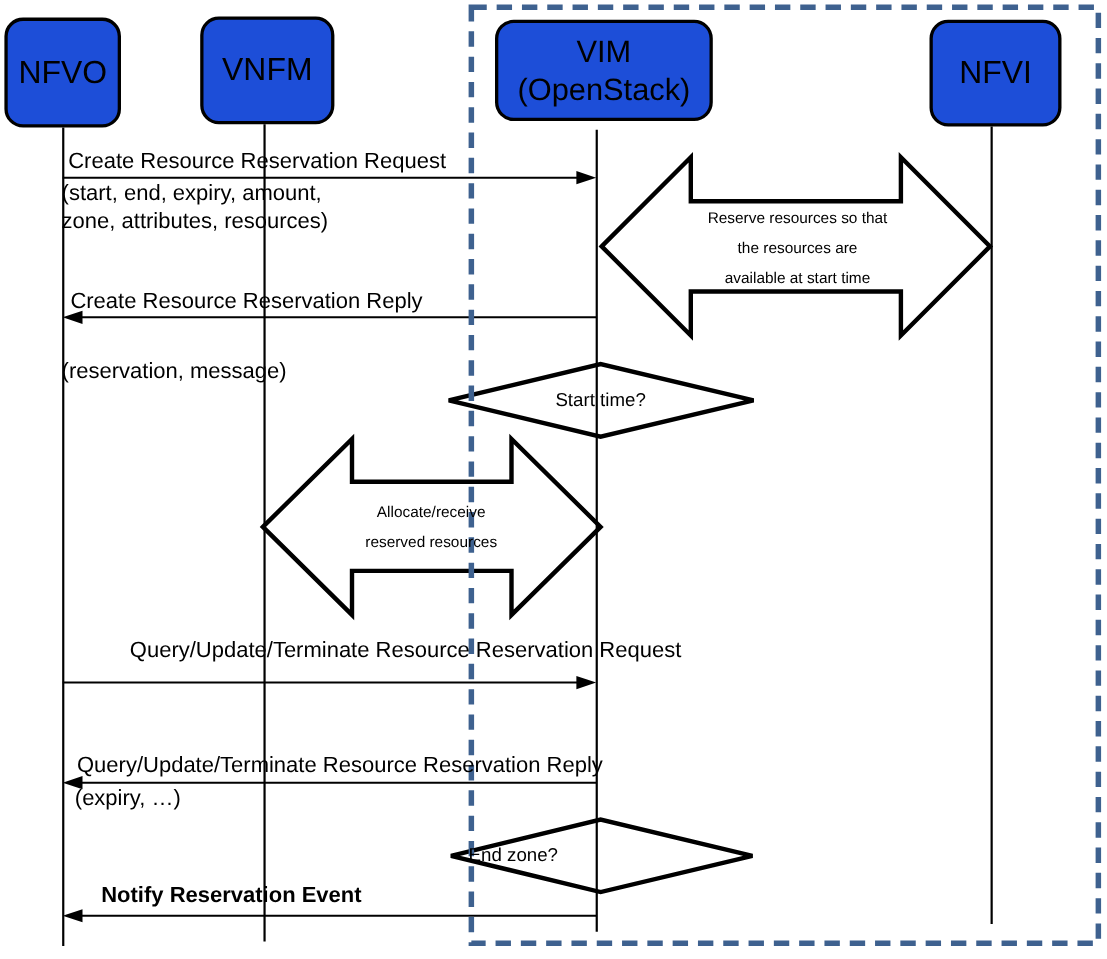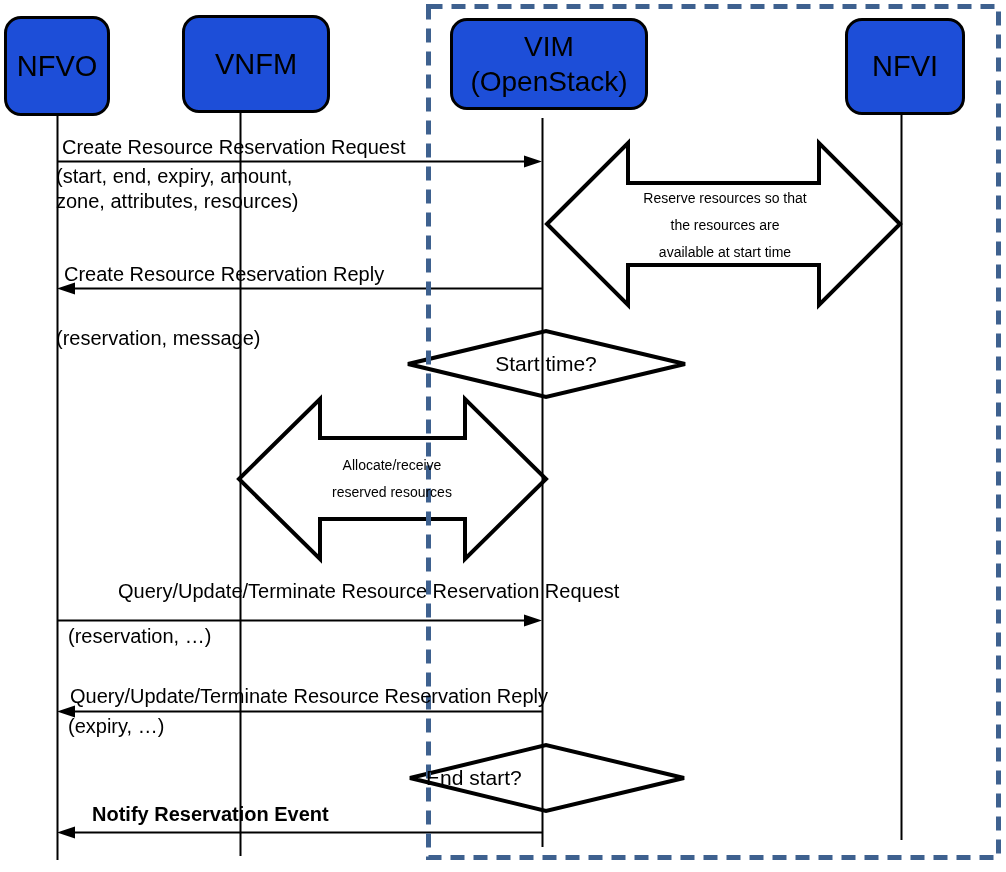"VNFM" div.entity { width: 148px -> 122px }
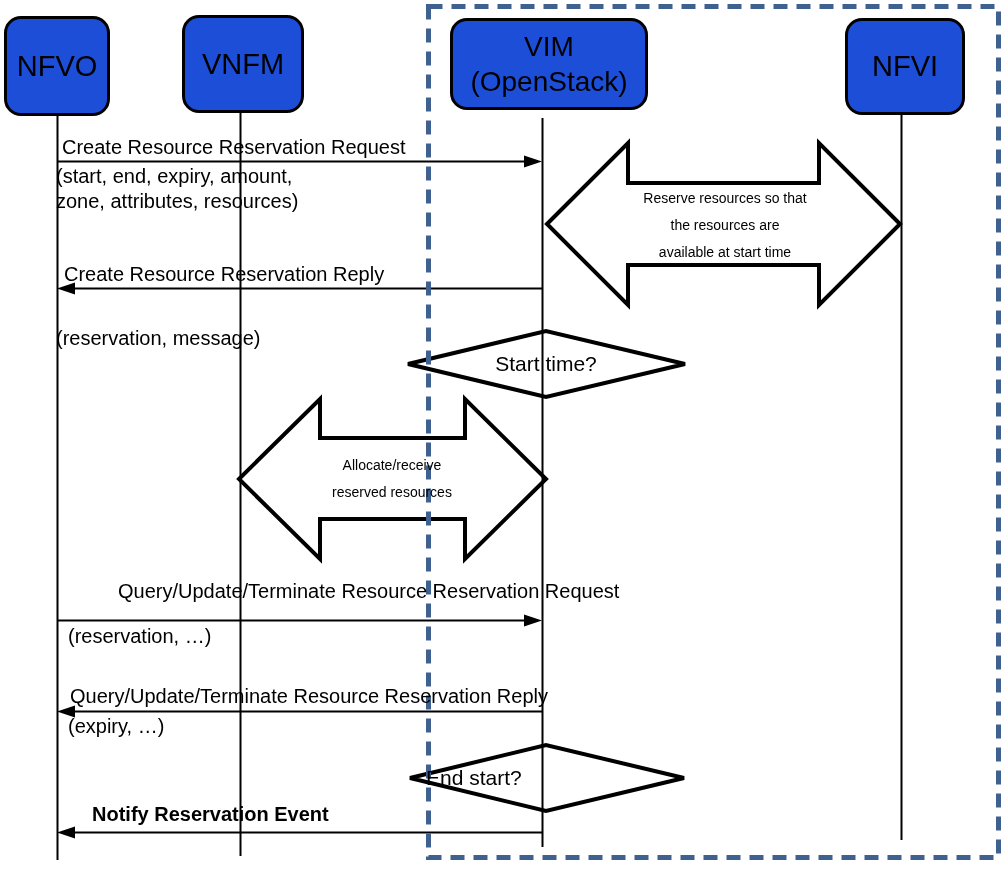"Start time?" .decision-label { font-size: 21px -> 17px }
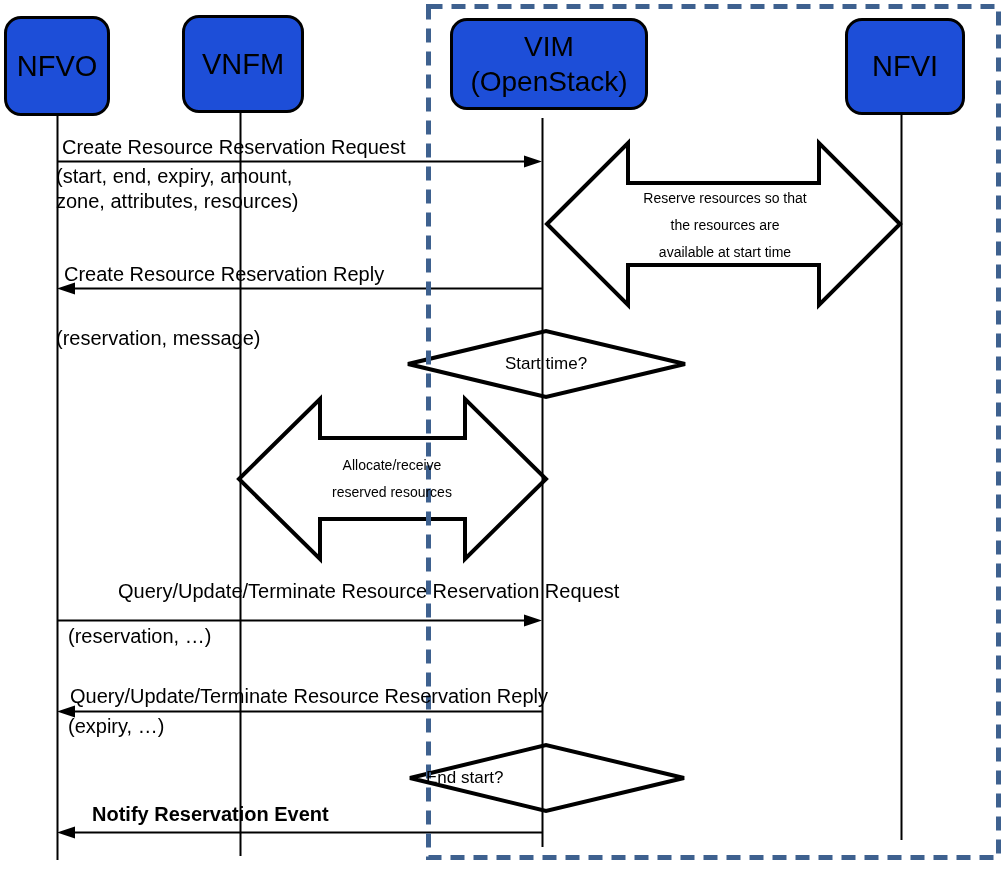"(reservation, …)" div.msg-label { html: <div>(reservation, …)</div> -> none }
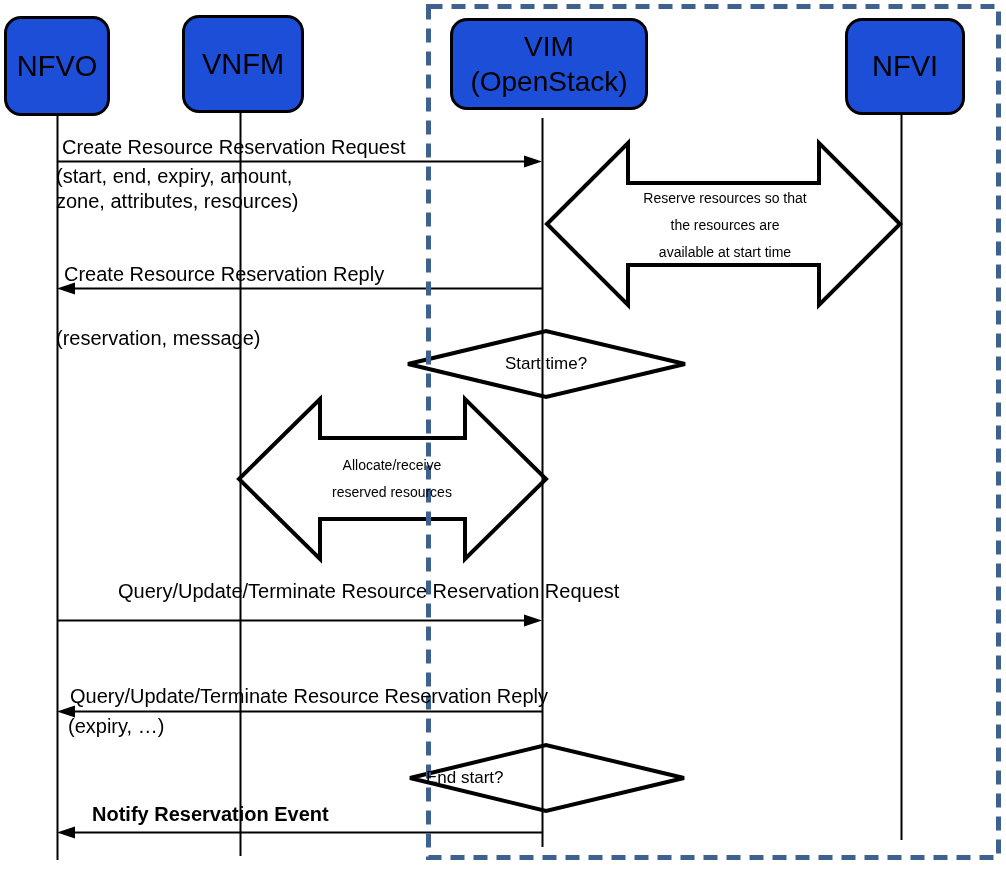"End start?" div.decision-label { text: start -> zone }
